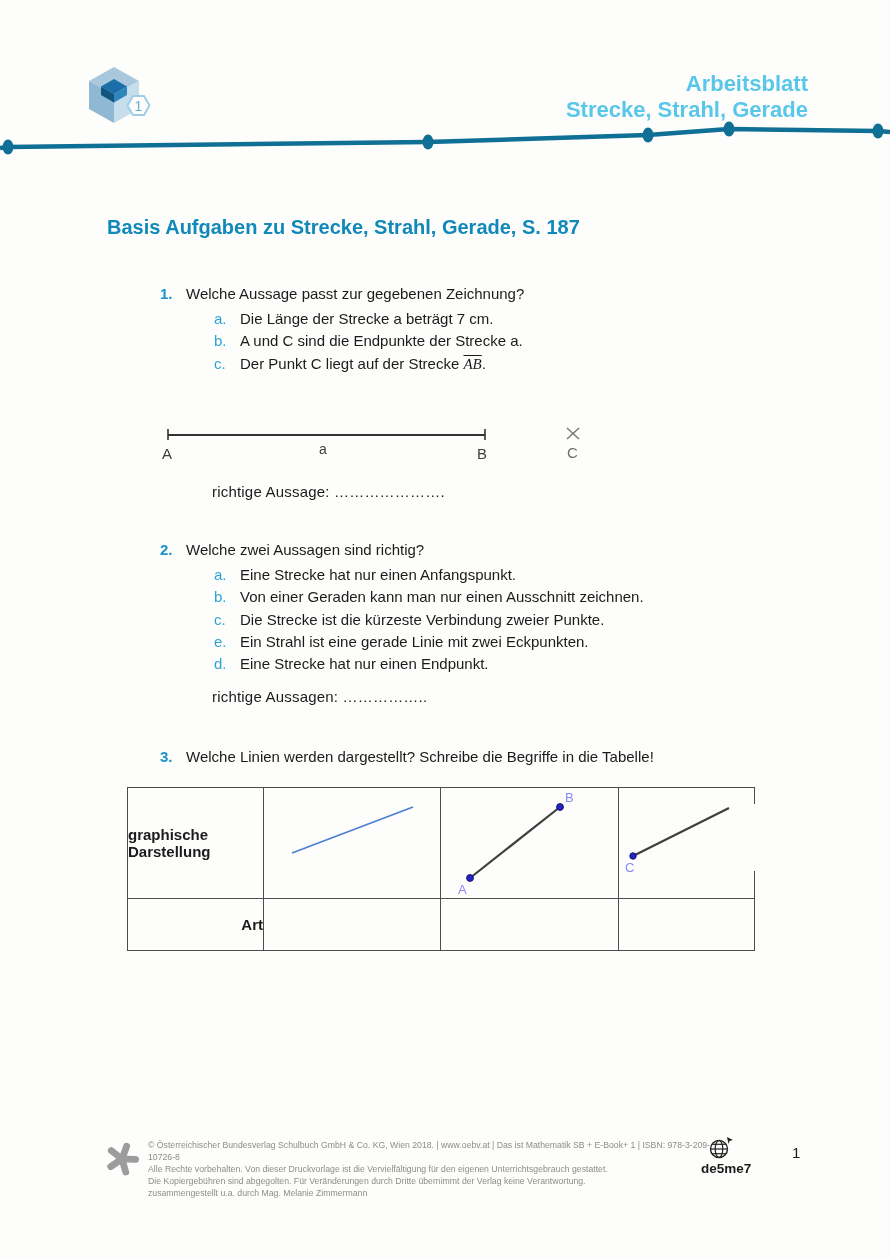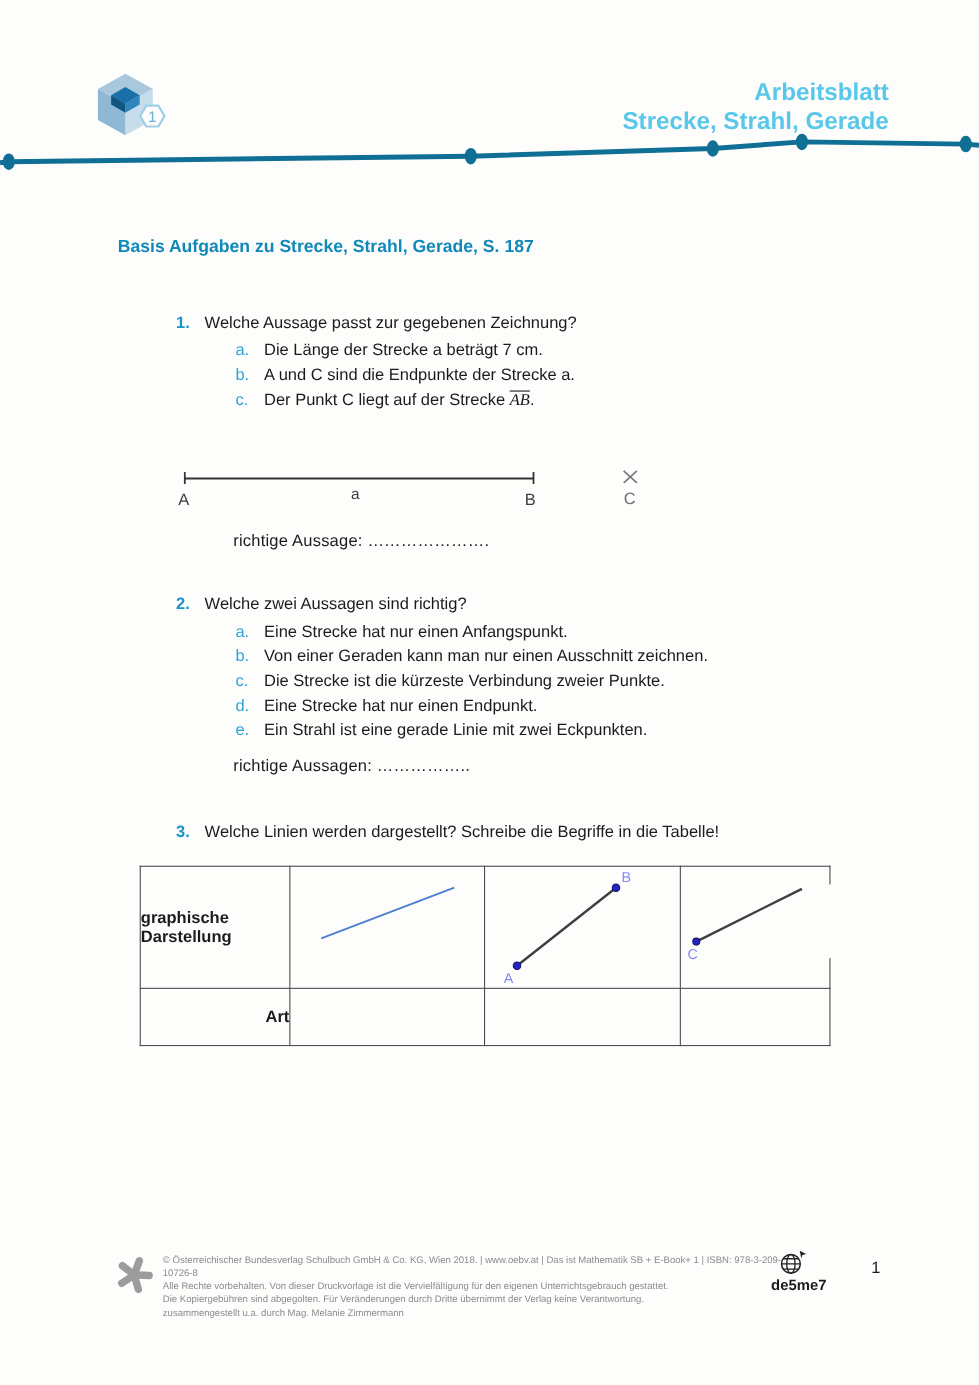"Basis Aufgaben zu Strecke, Strahl," .page-title { font-size: 16px -> 20px }
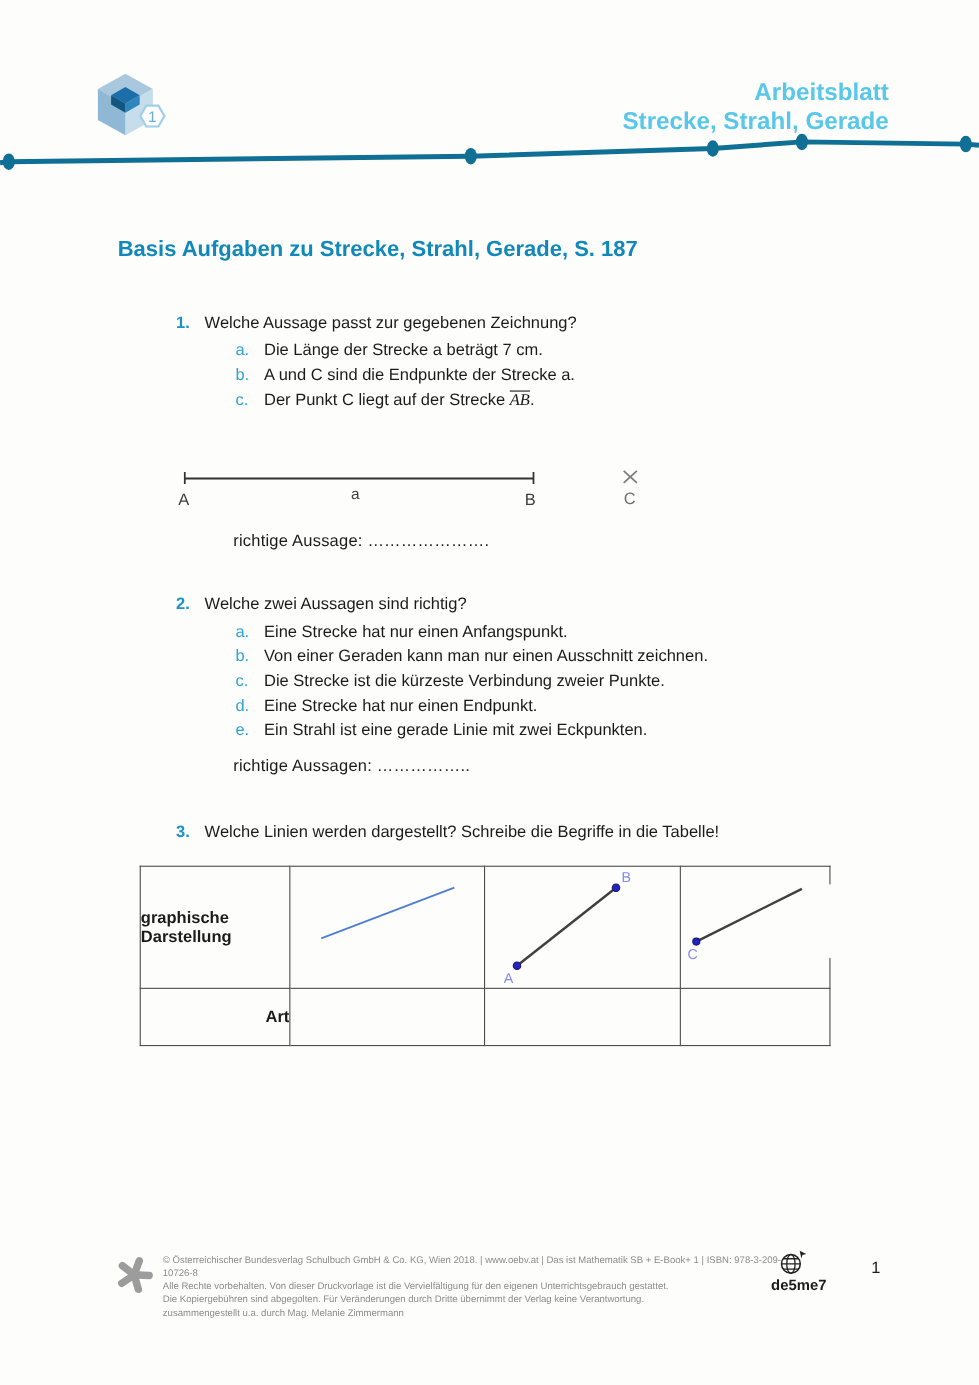"d. Eine Strecke hat nur" div { order: before "e. Ein Strahl ist eine" -> after "e. Ein Strahl ist eine" }
